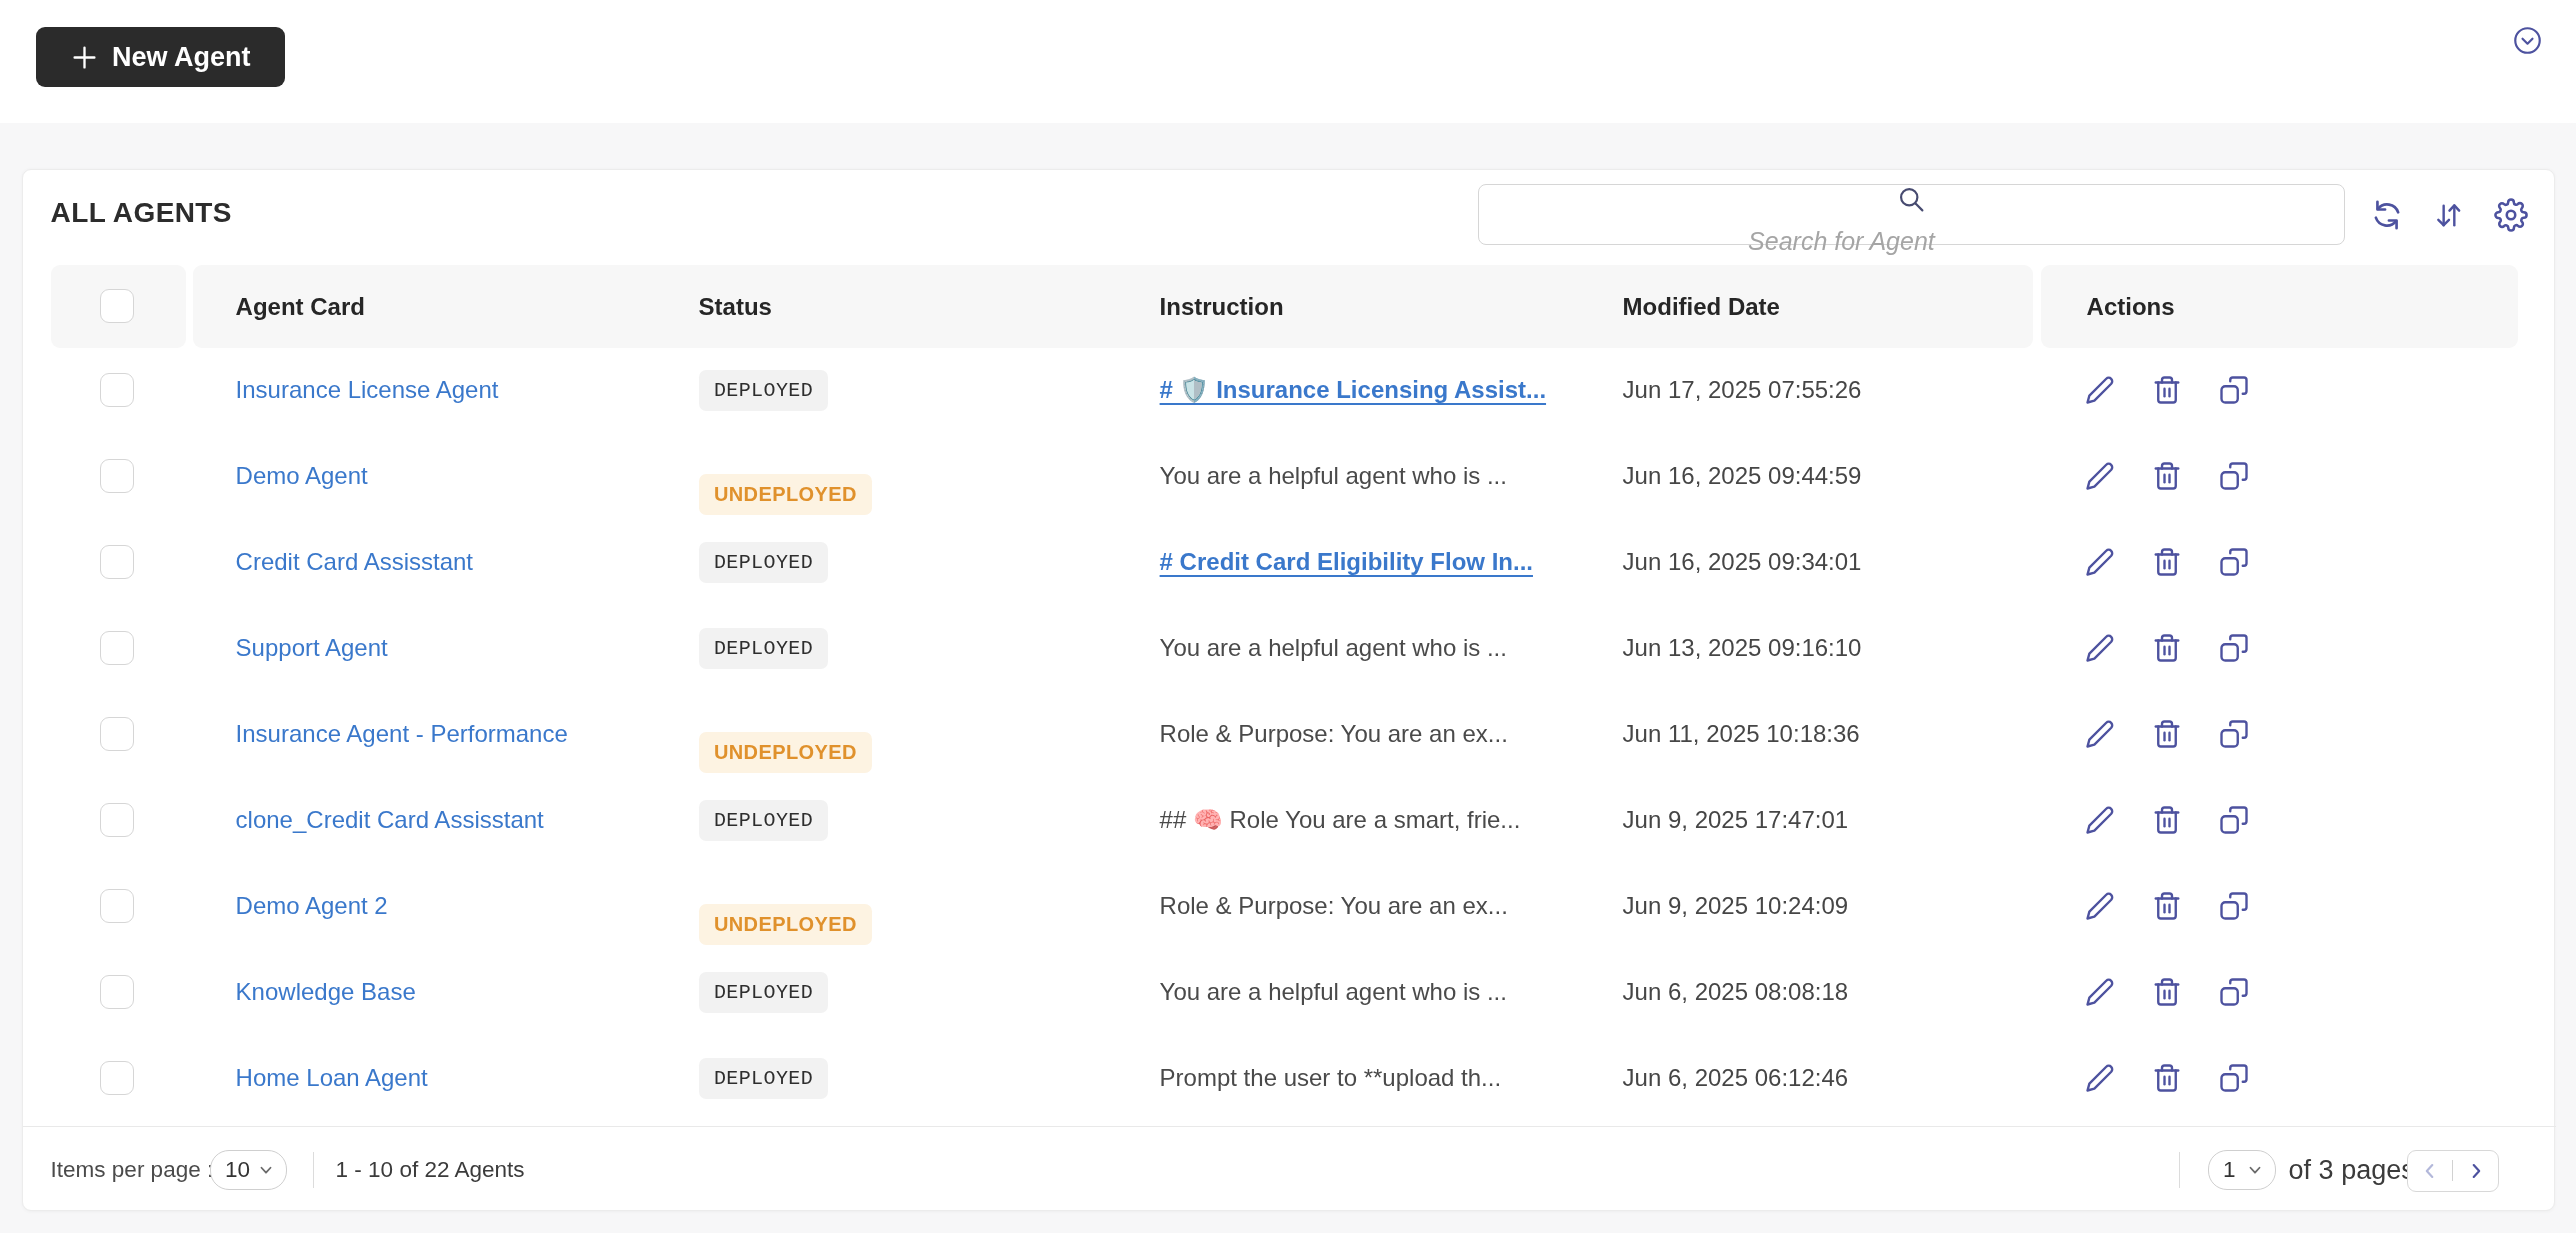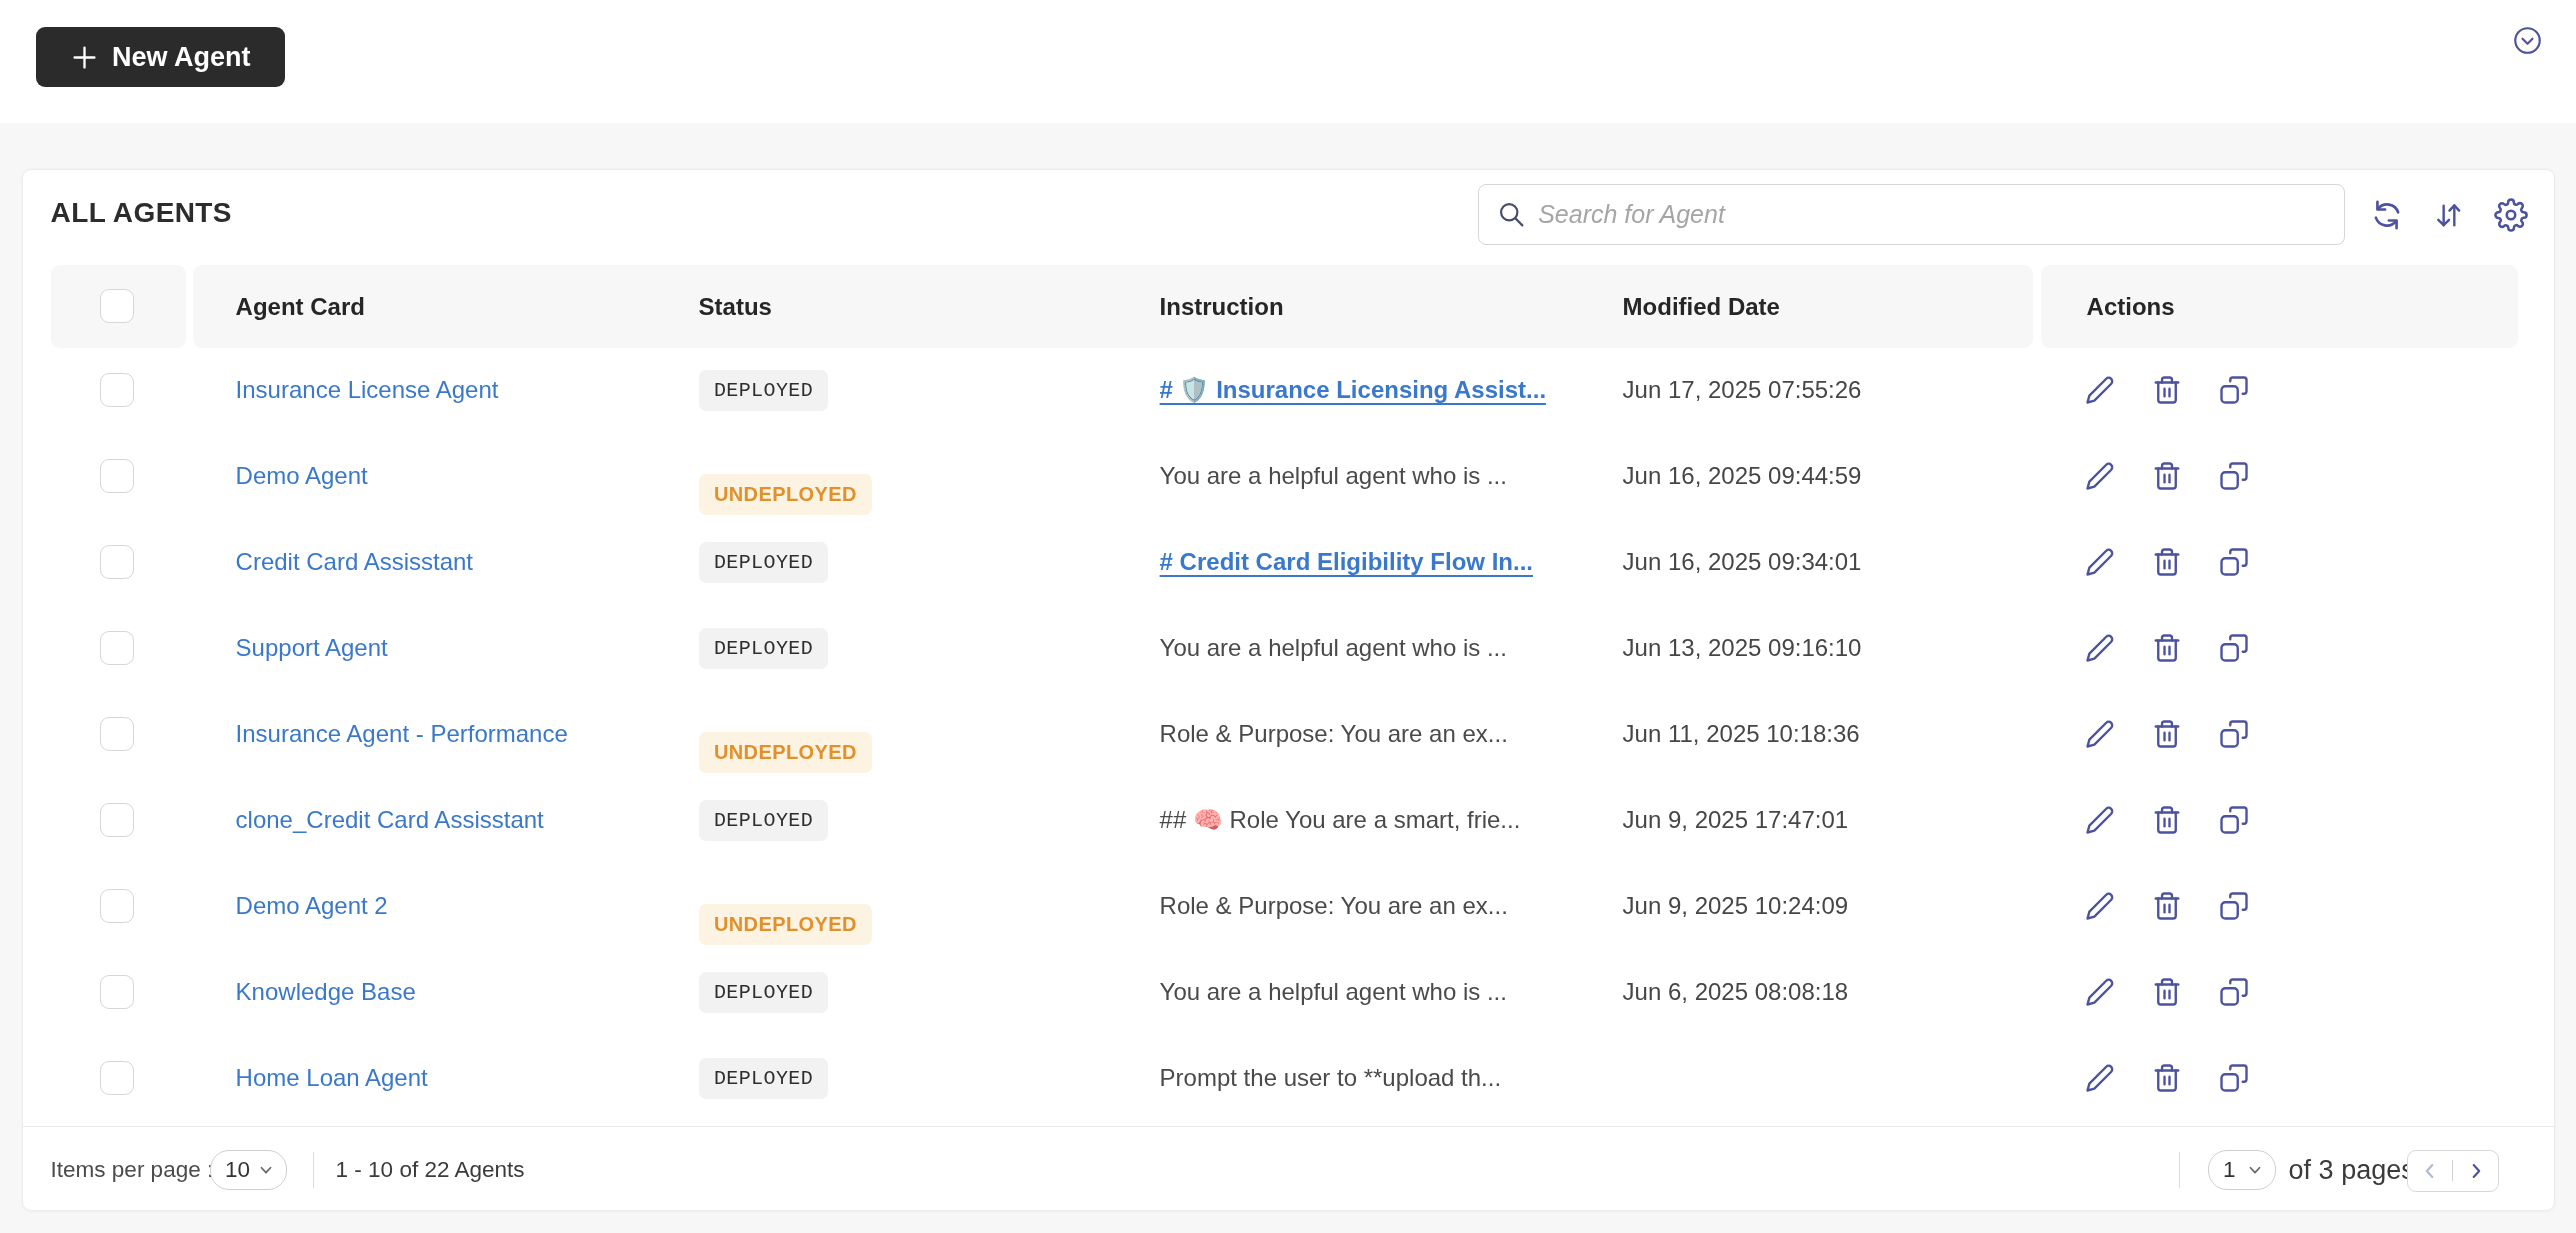"Search for Agent" .search-box { flex-direction: none -> column }
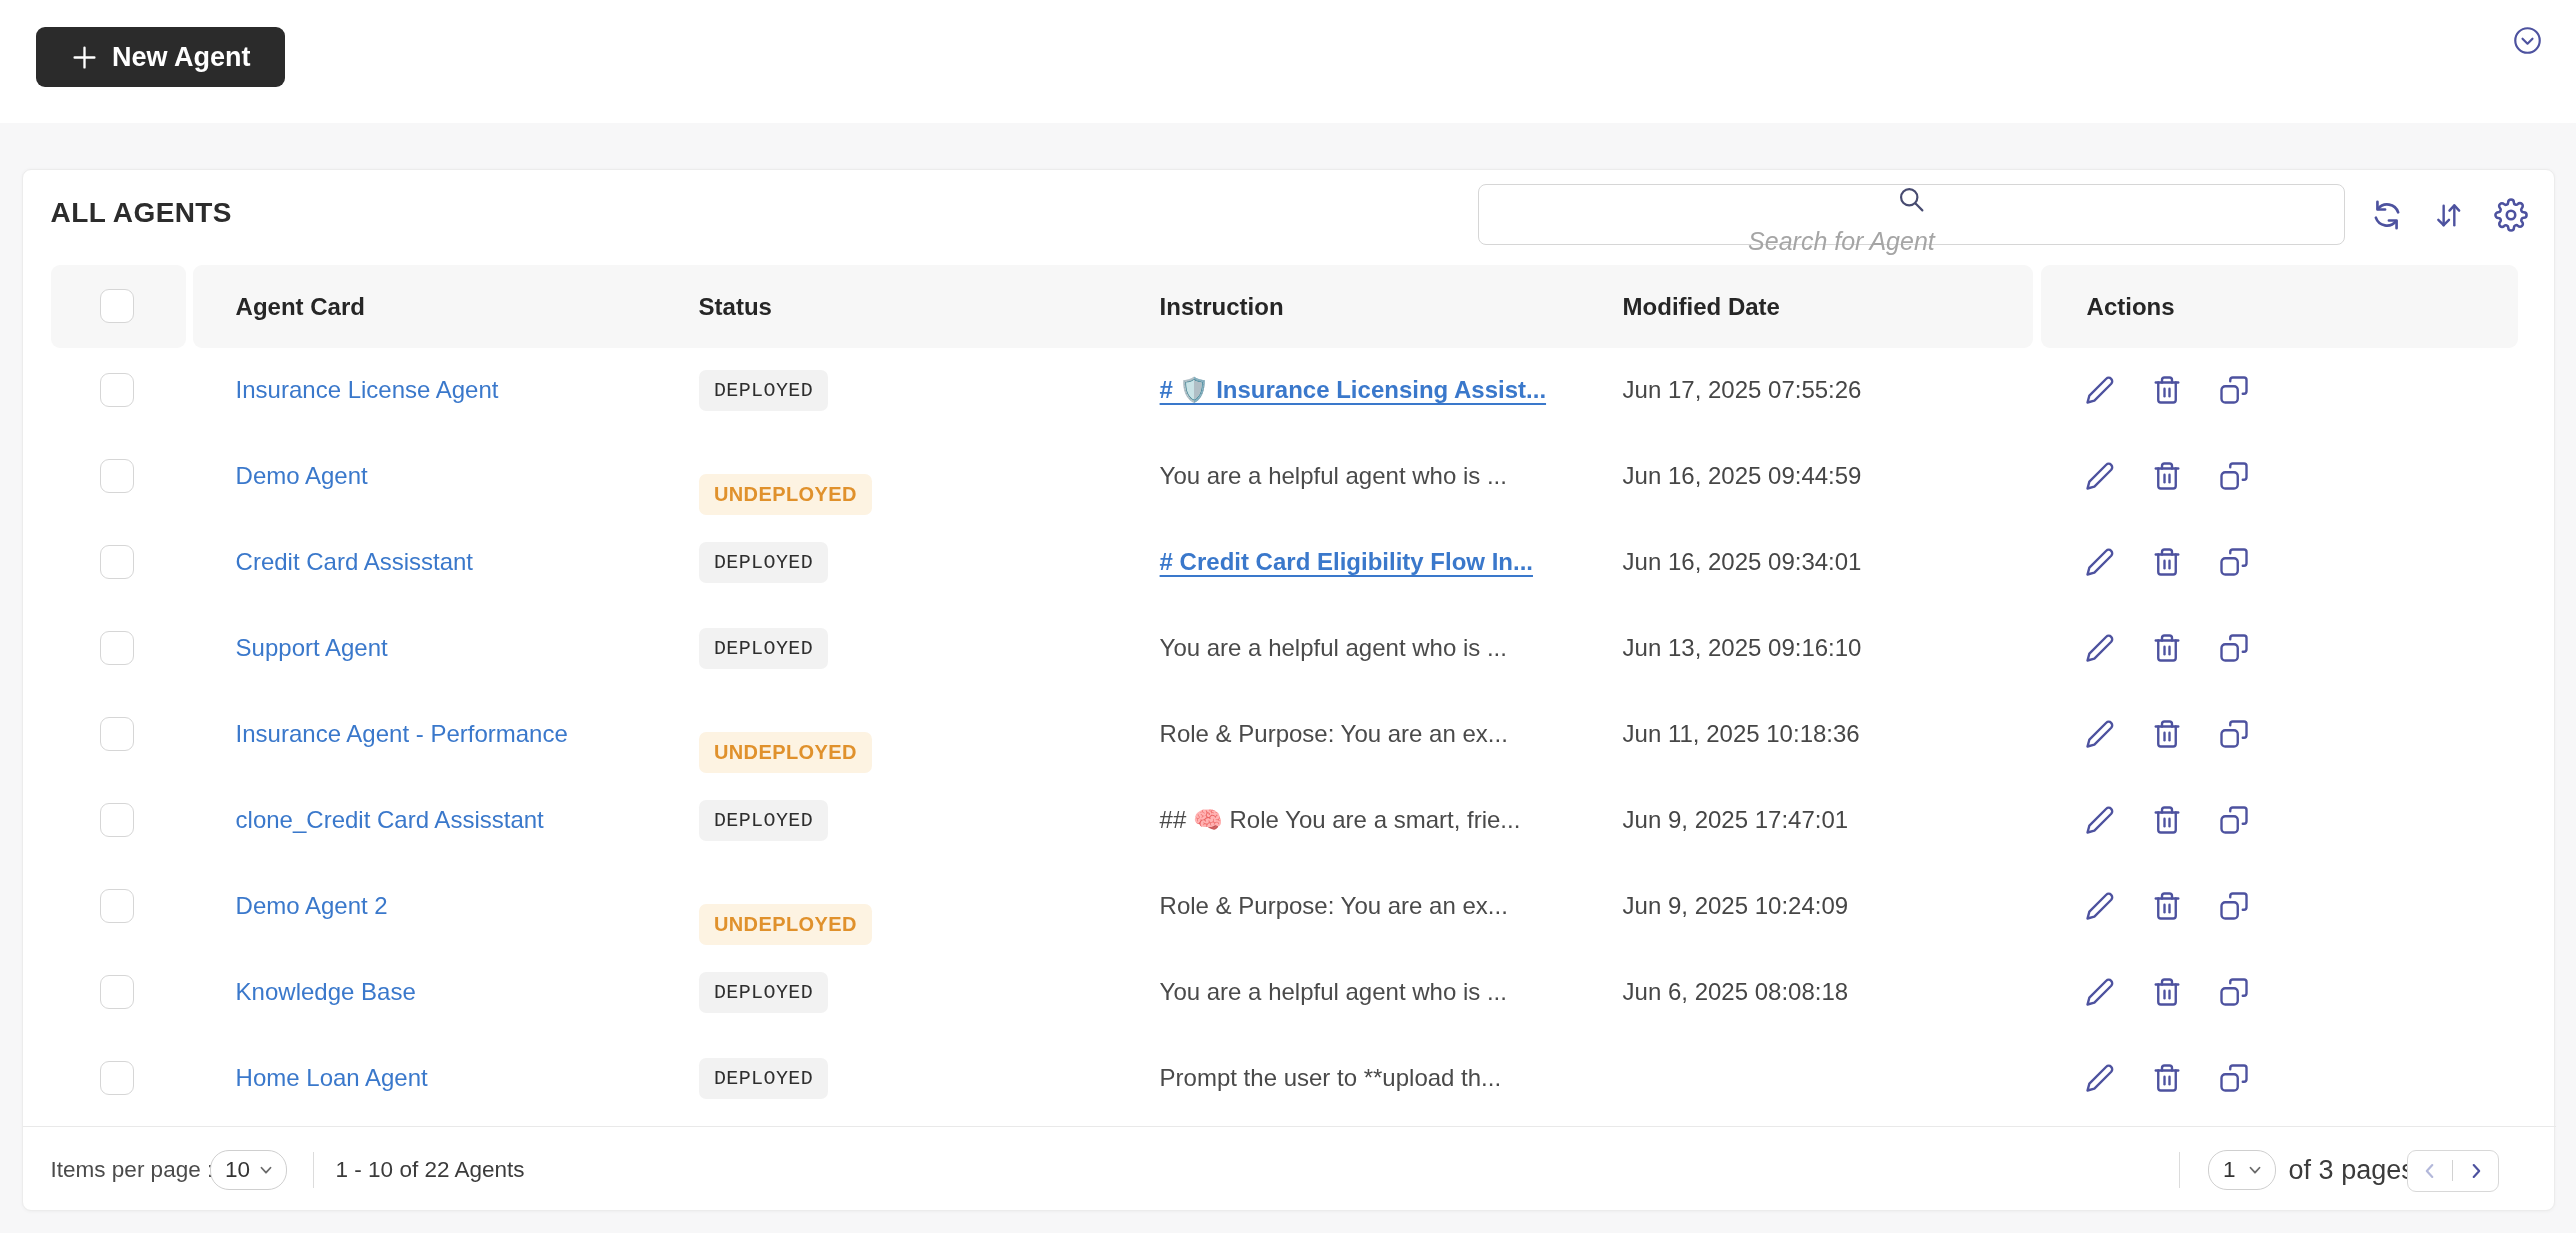"Jun 6, 2025 06:12:46" span.cell { html: none -> <span>Jun 6, 2025 06:12:46</span> }
